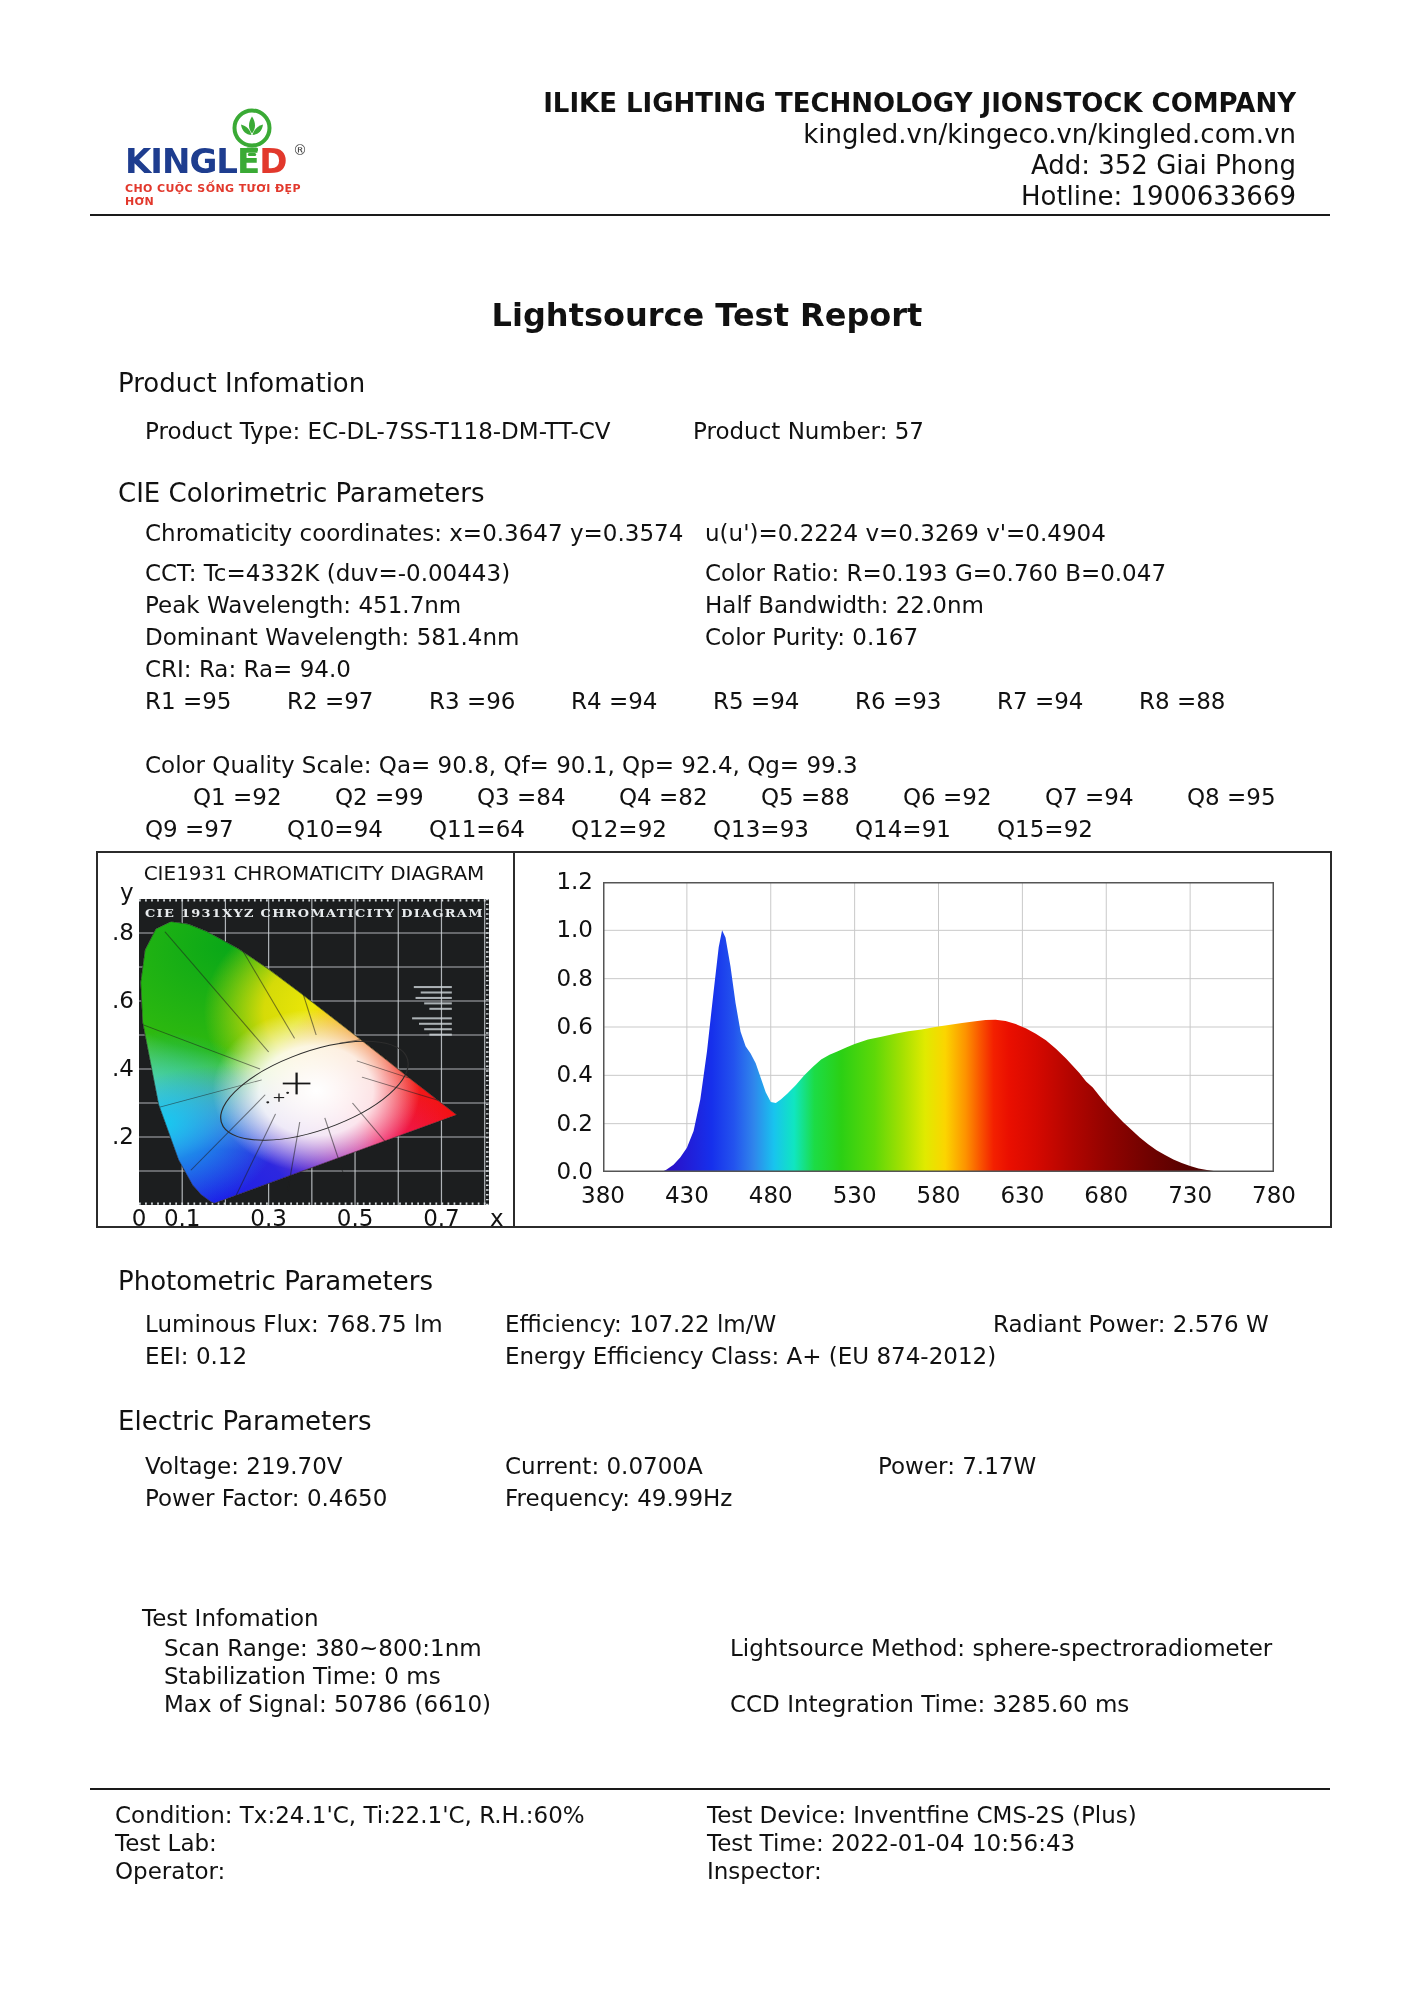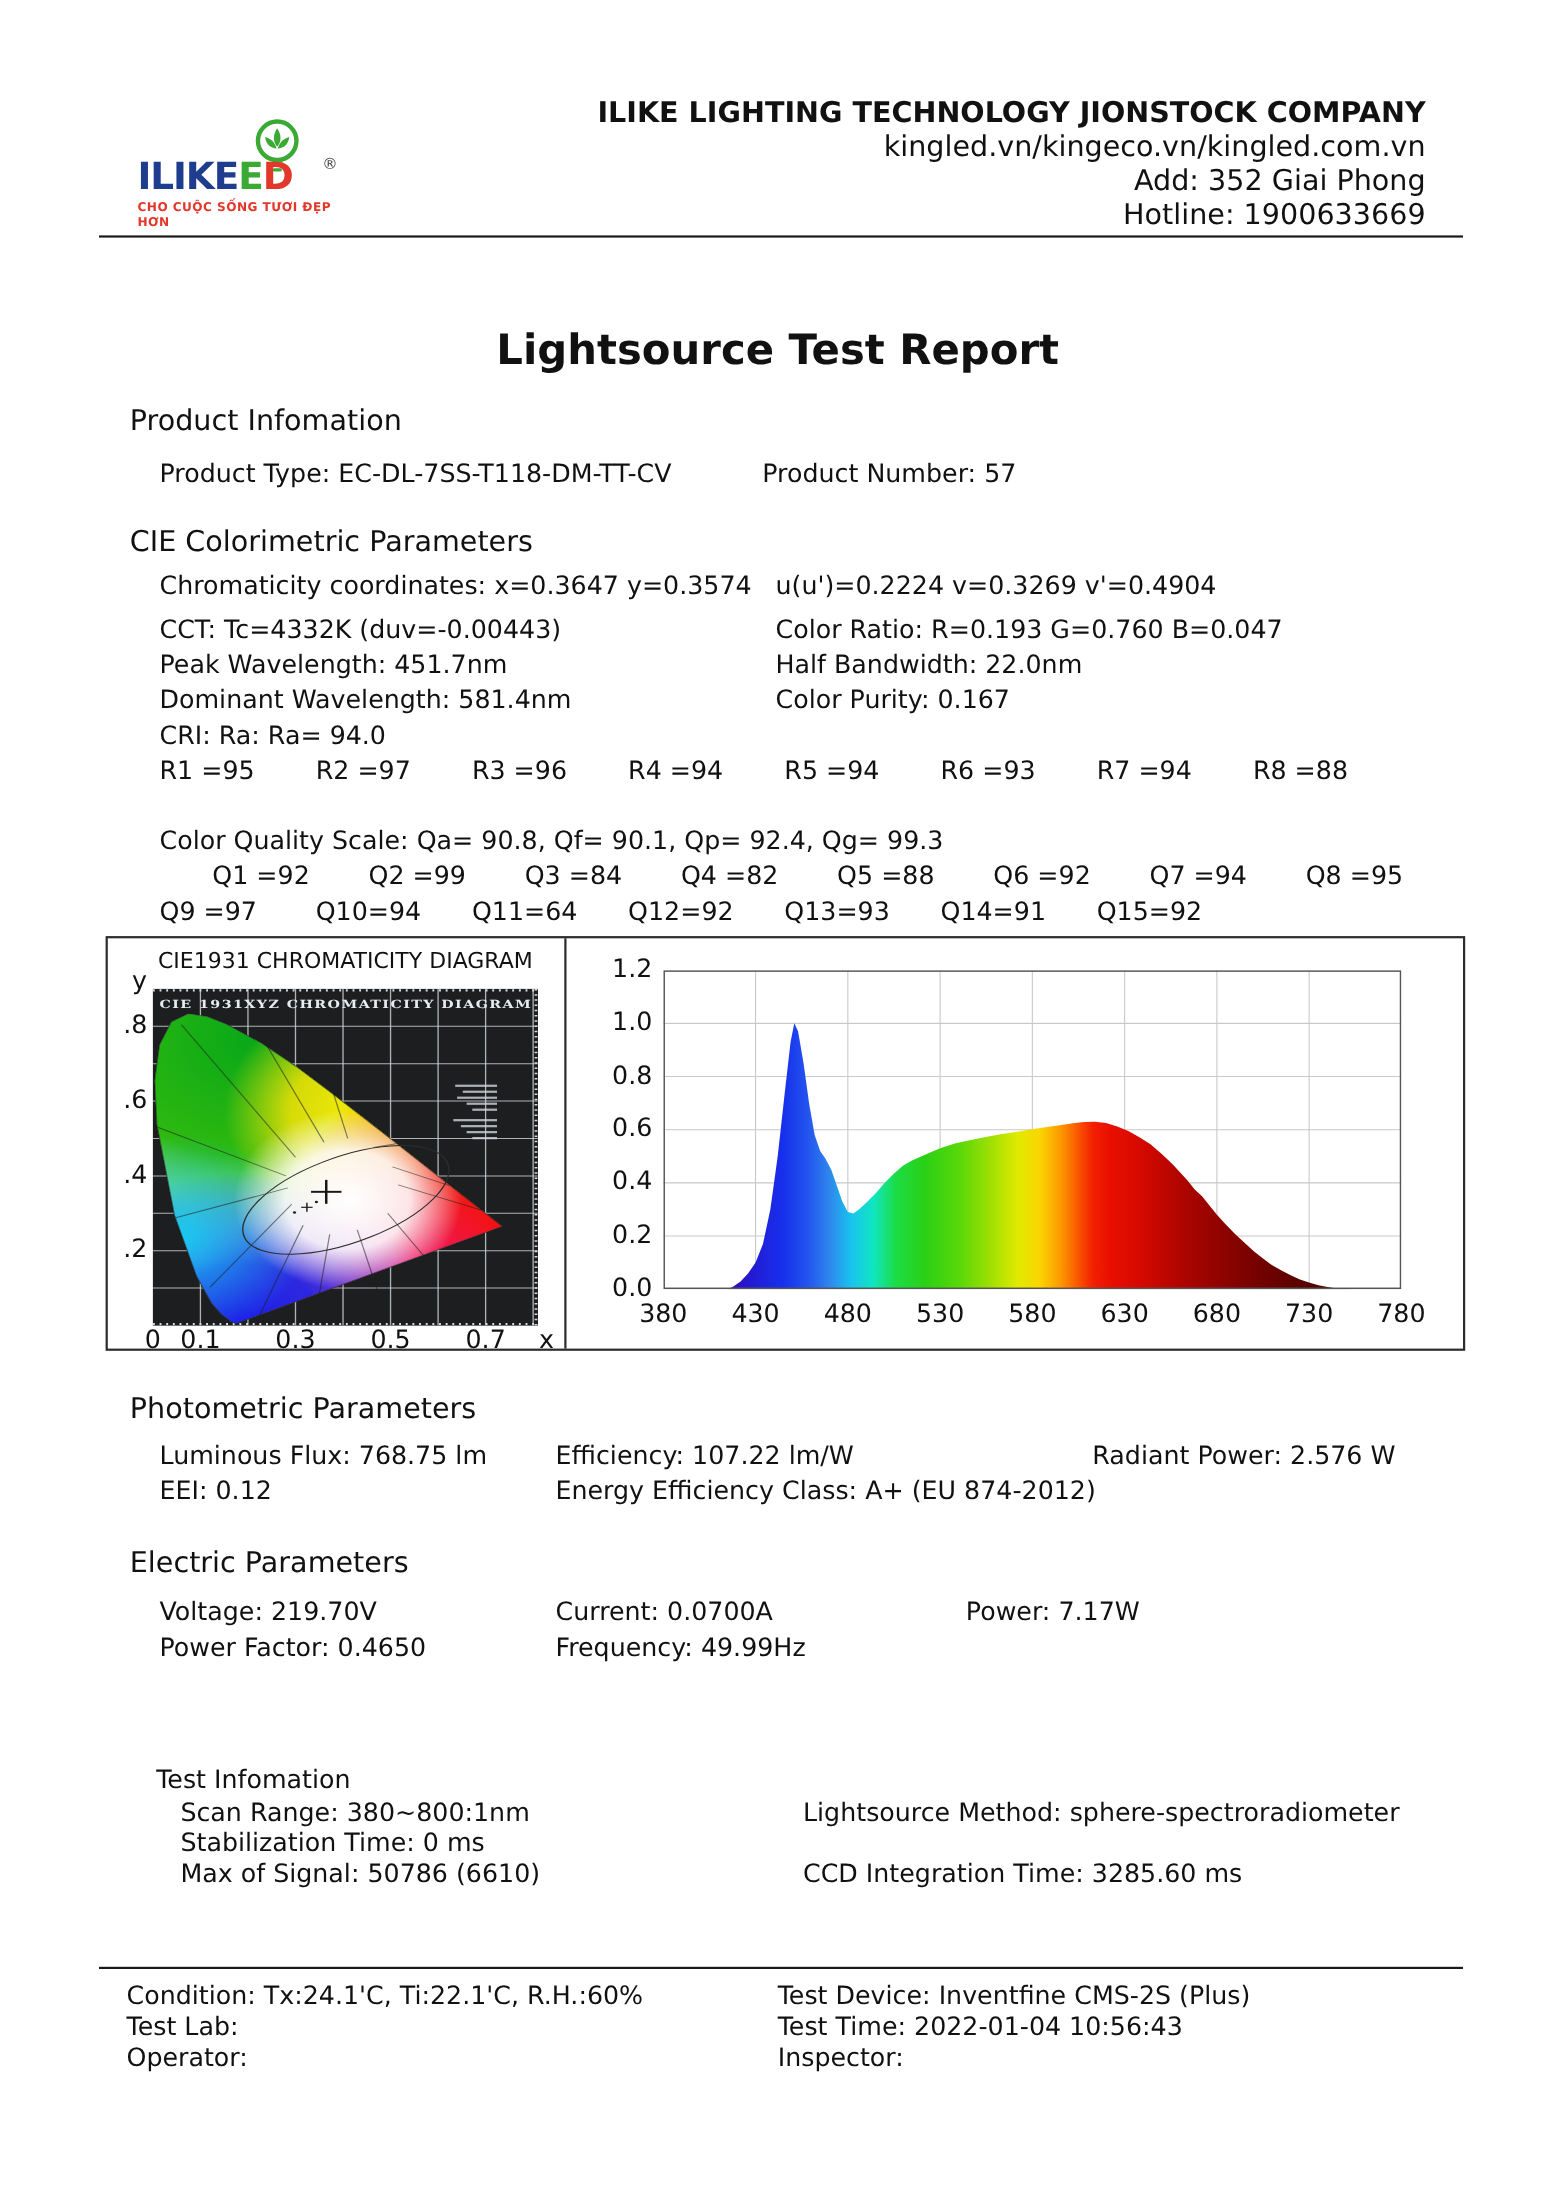"ILIKE" span.w-king { text: ILIKE -> KINGL }
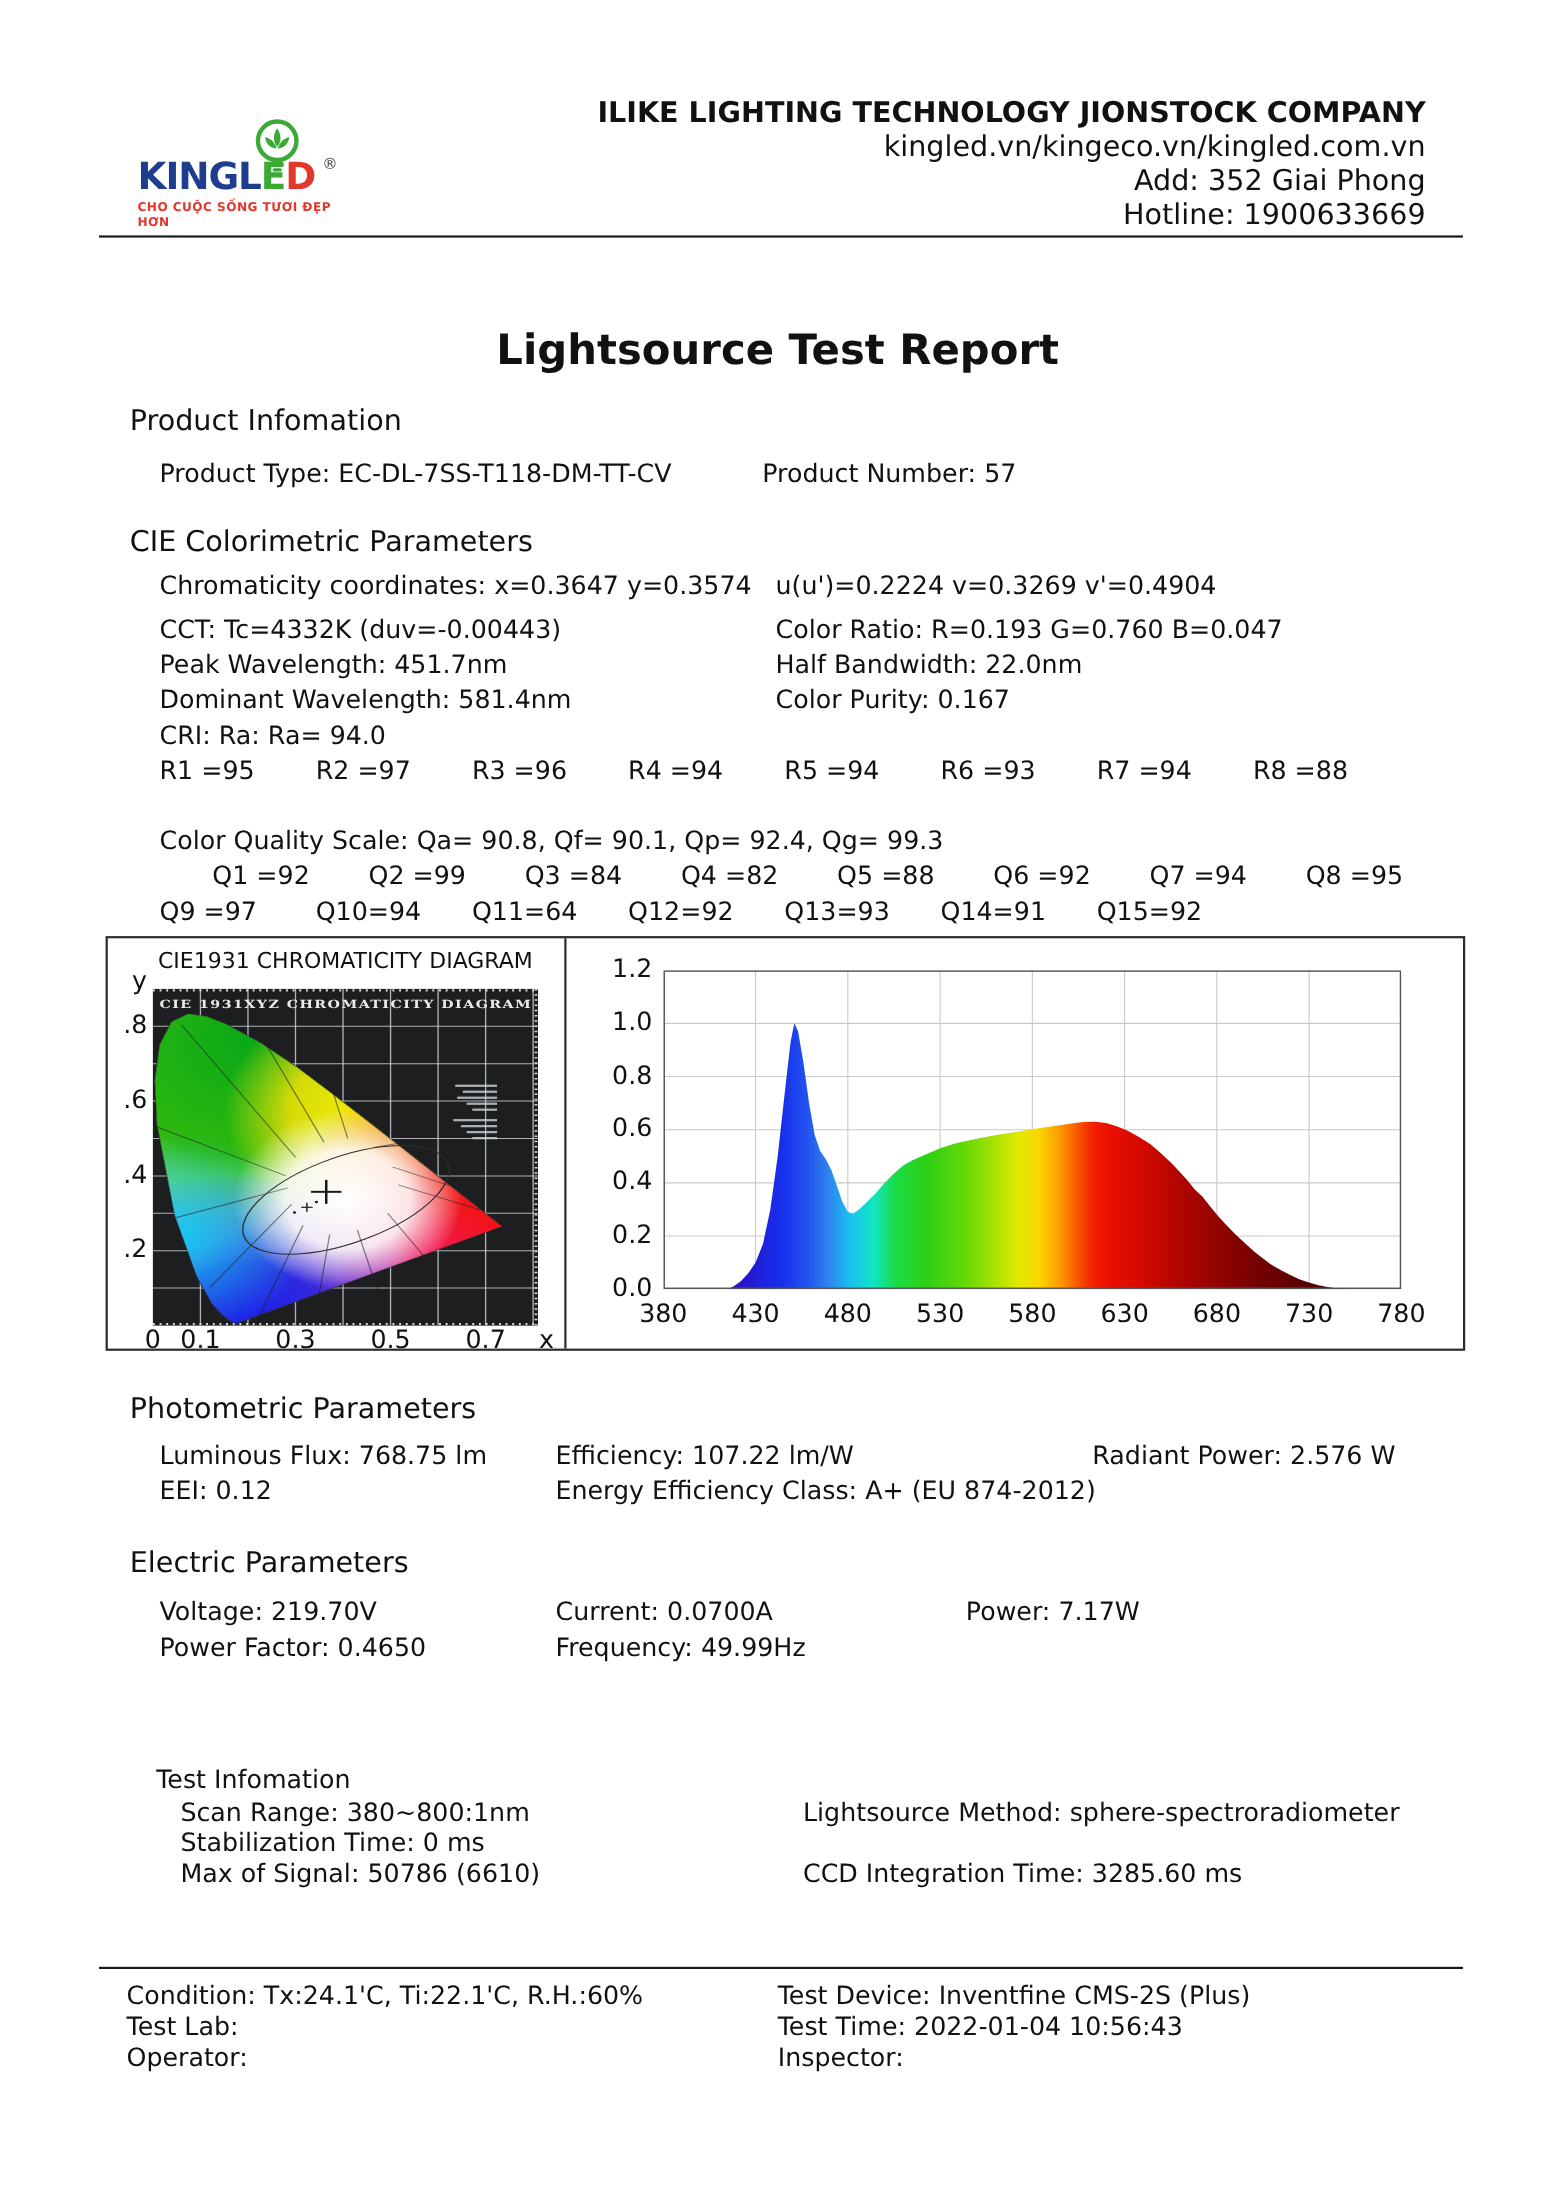"Lightsource Test Report" .title { font-size: 38px -> 32px }
